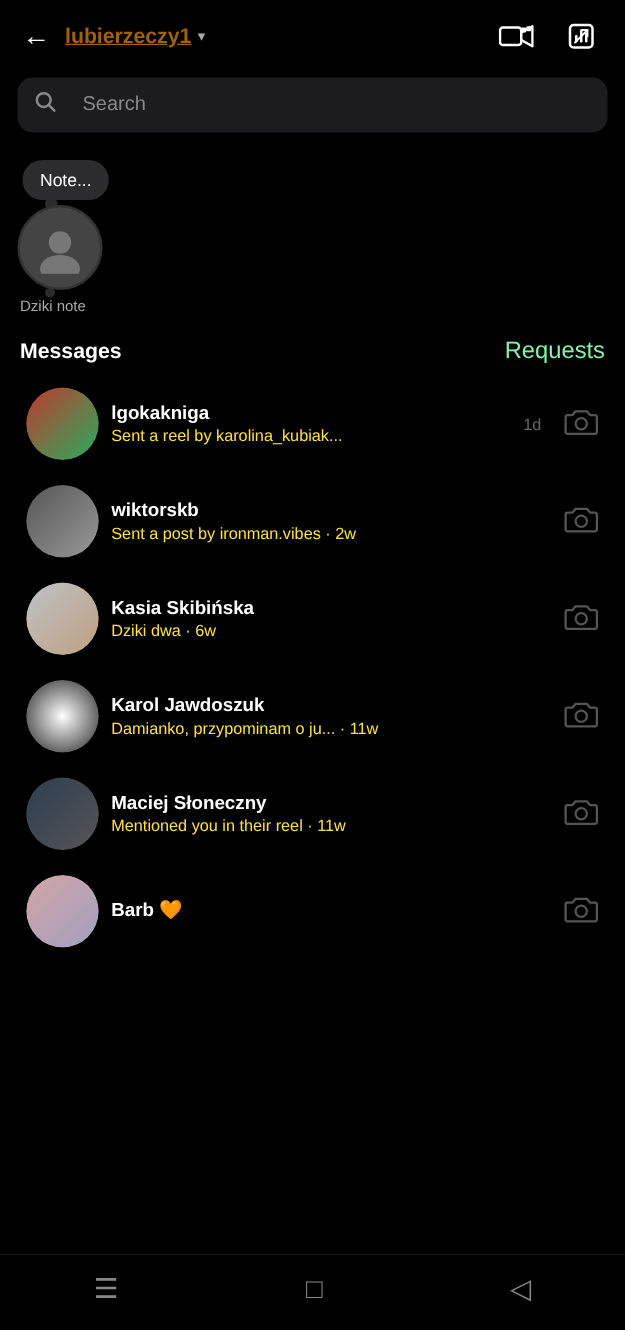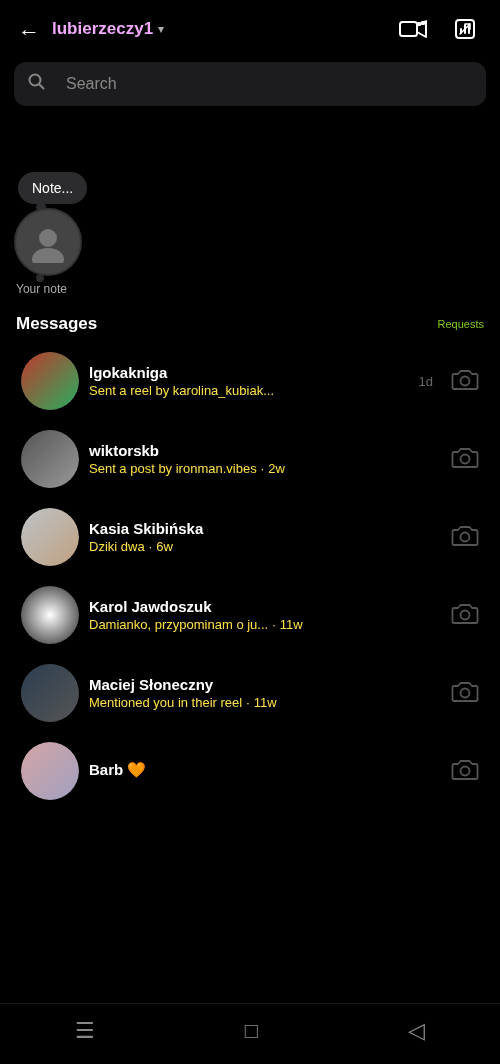"lubierzeczy1" .username { color: #f0abfc -> #a16207; text-decoration: none -> underline }
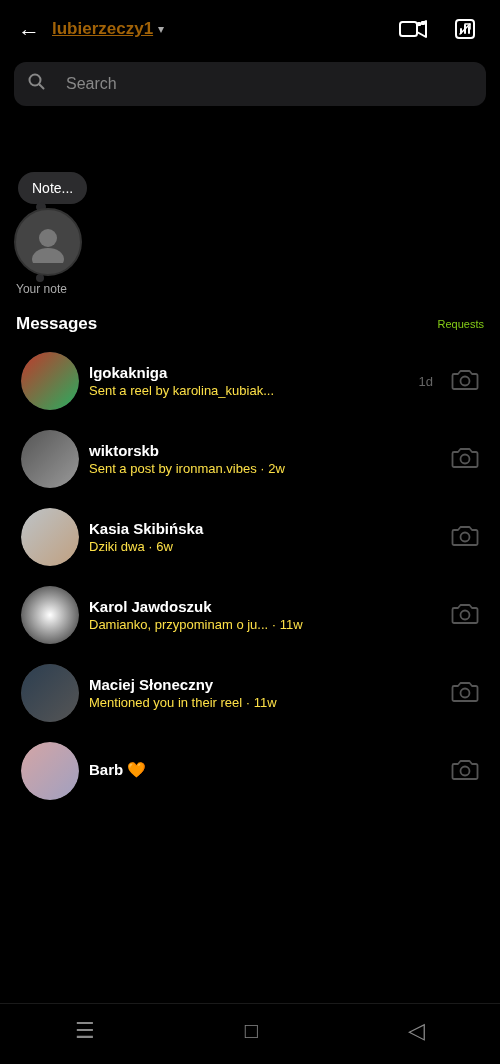"Note..." .note-bubble { margin-top: 44px -> none }
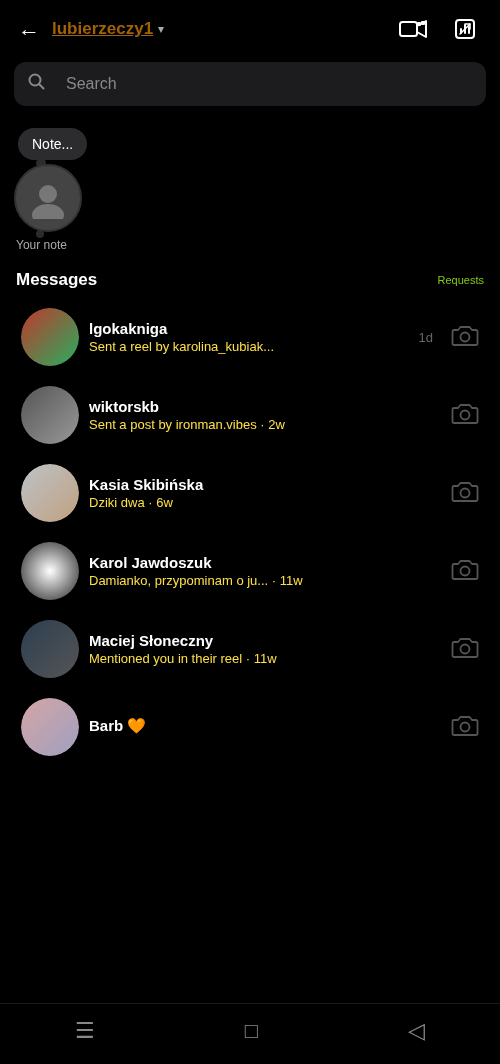"Your note" div.your-note-label { text: Your -> Dziki }
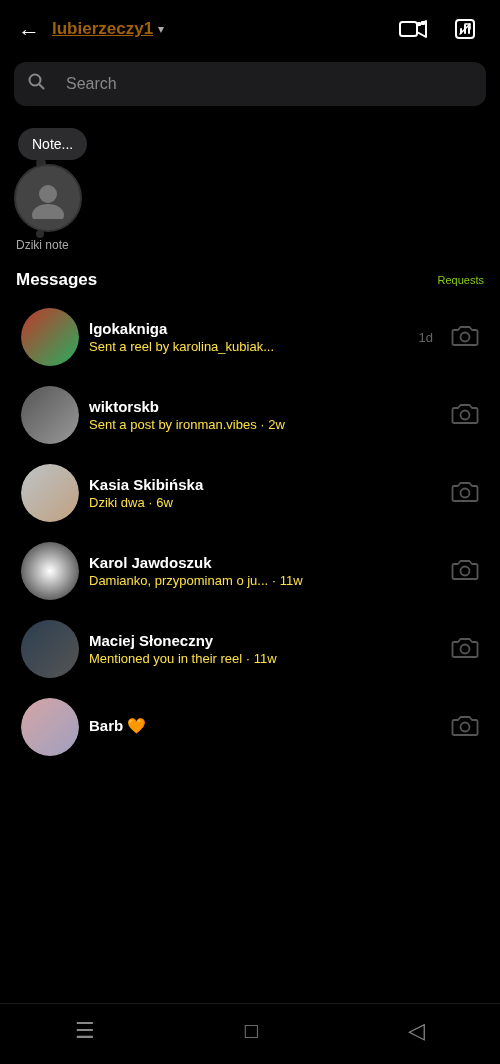"Requests" .requests-link { color: #84cc16 -> #86efac; font-size: 11px -> 19px }
